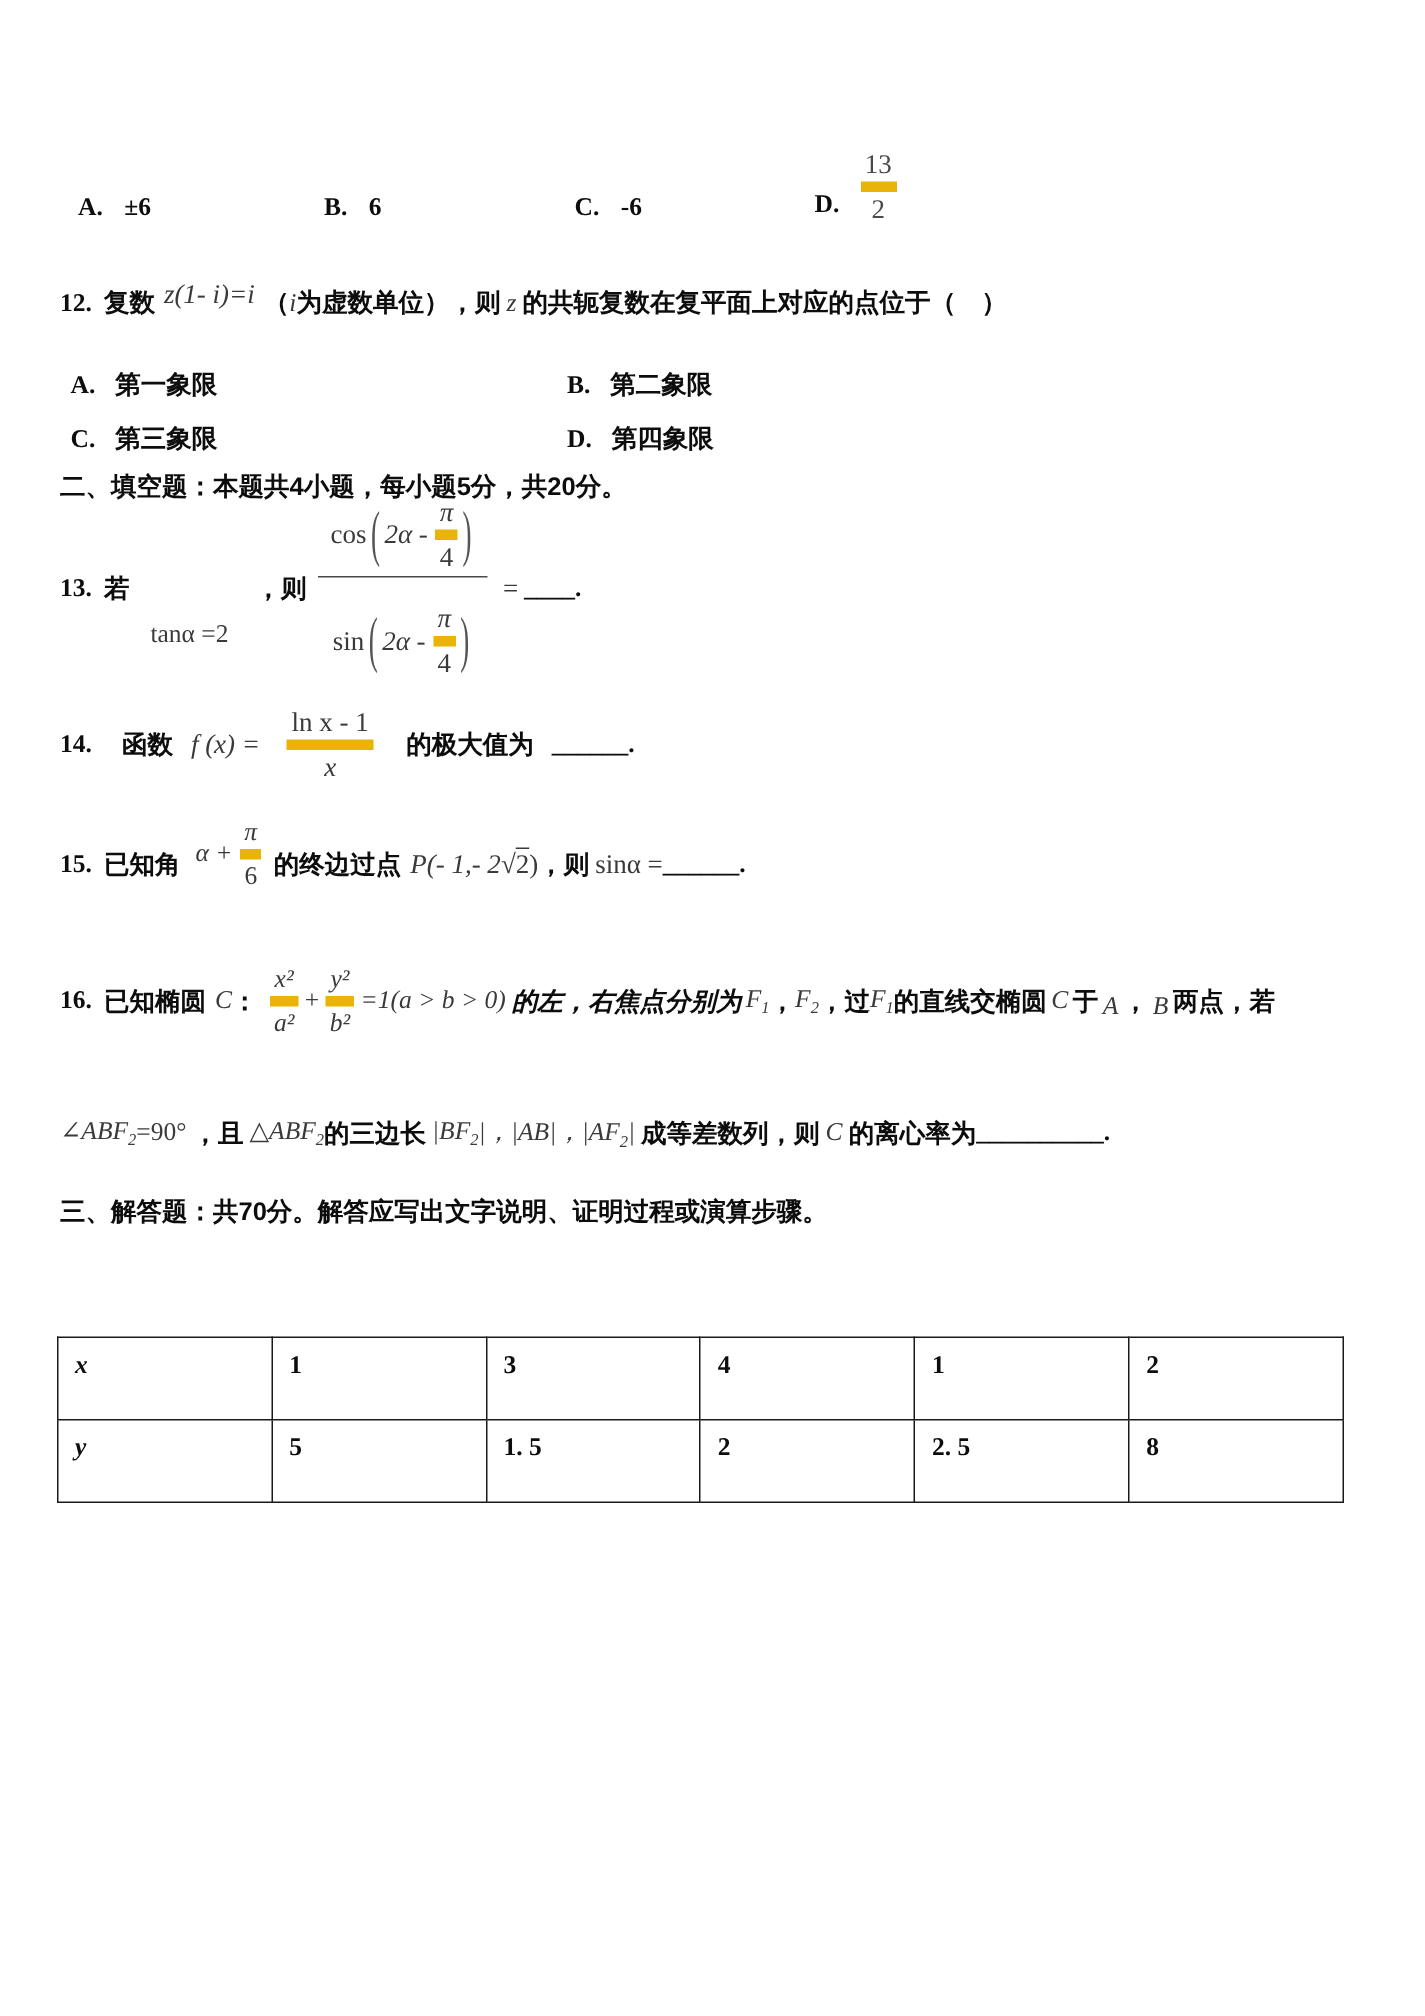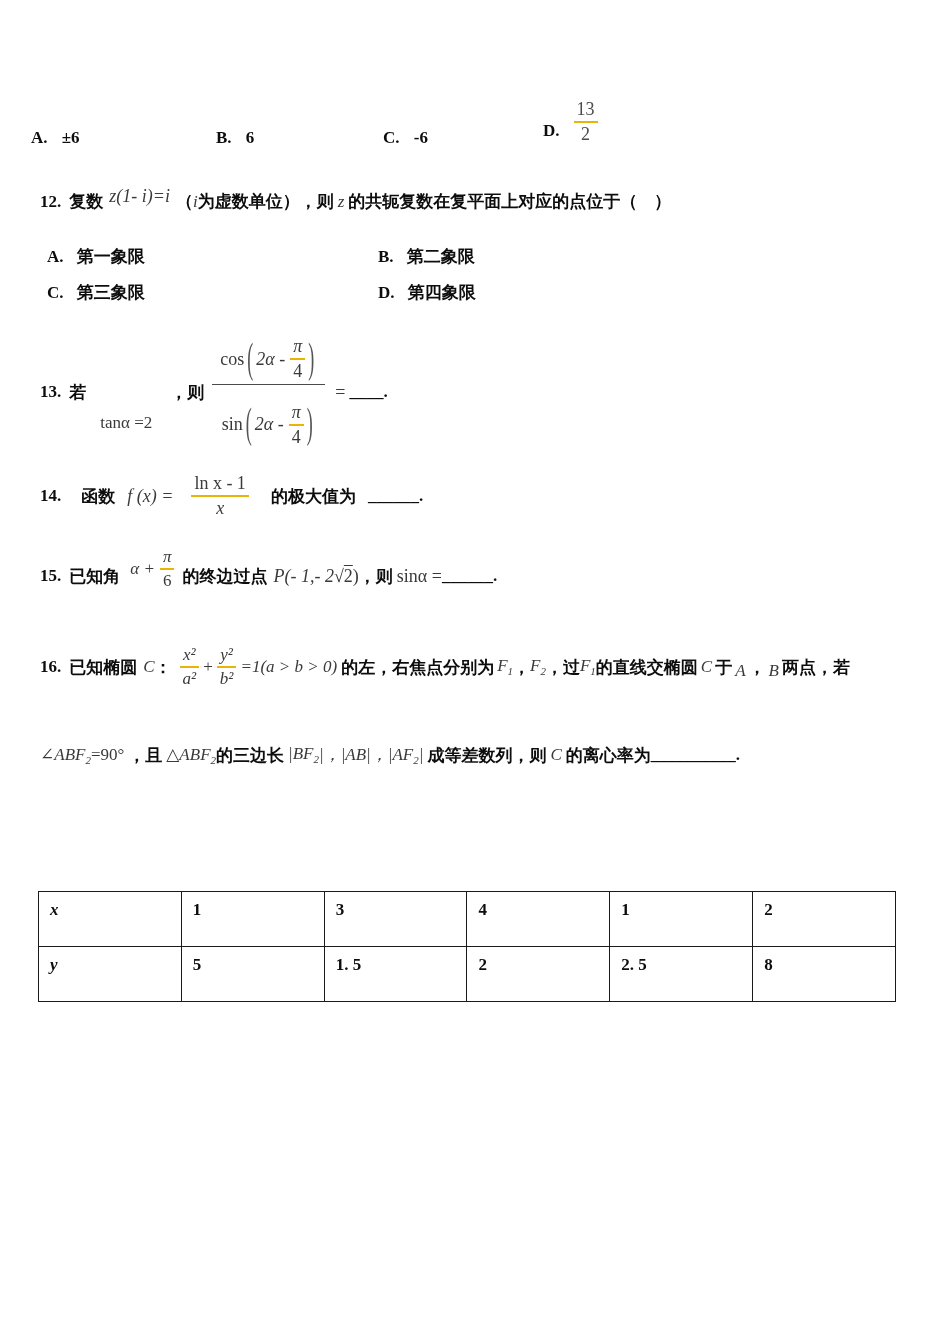"13" .frac .fn { border-bottom: 2px solid #eab308 -> 7px solid #eab308 }
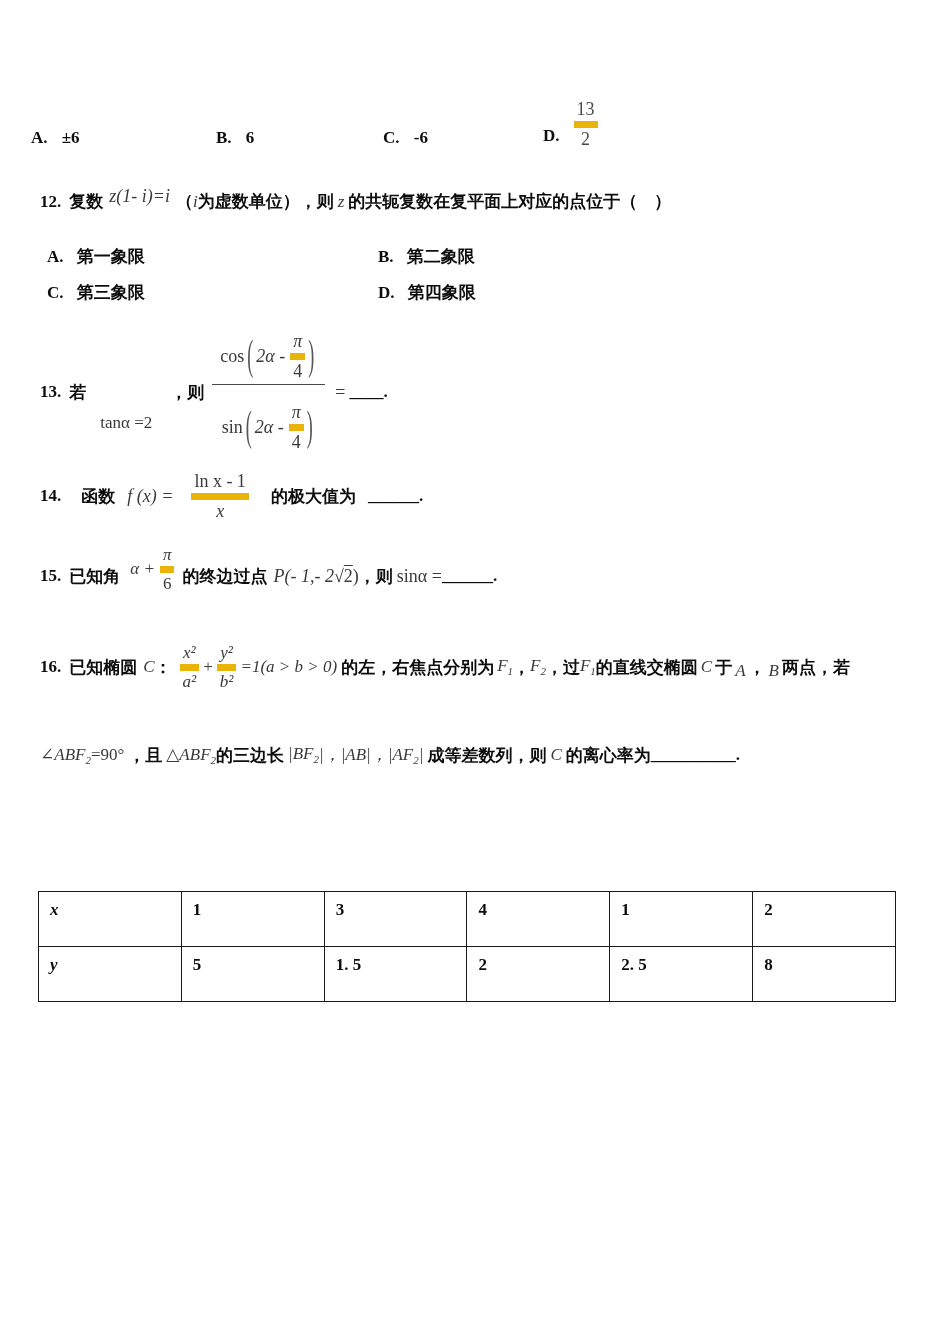"A. ±6" span.abs { left: 31px -> 52px }
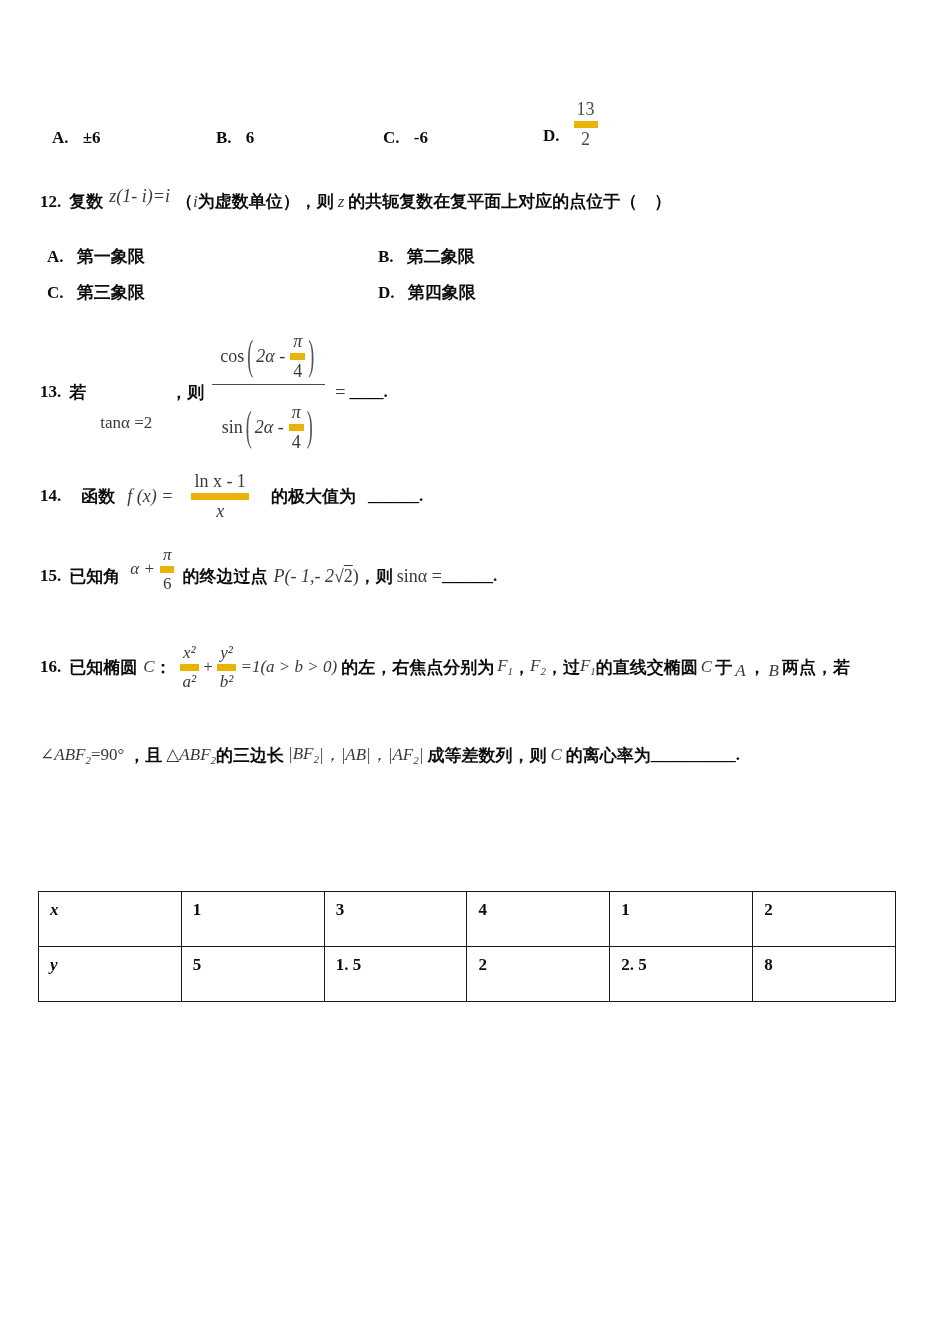"二、填空题：本题共4小题，每小题5分，共20分。" div.abs { html: none -> <div>二、填空题：本题共4小题，每小题5分，共20分。</div> }
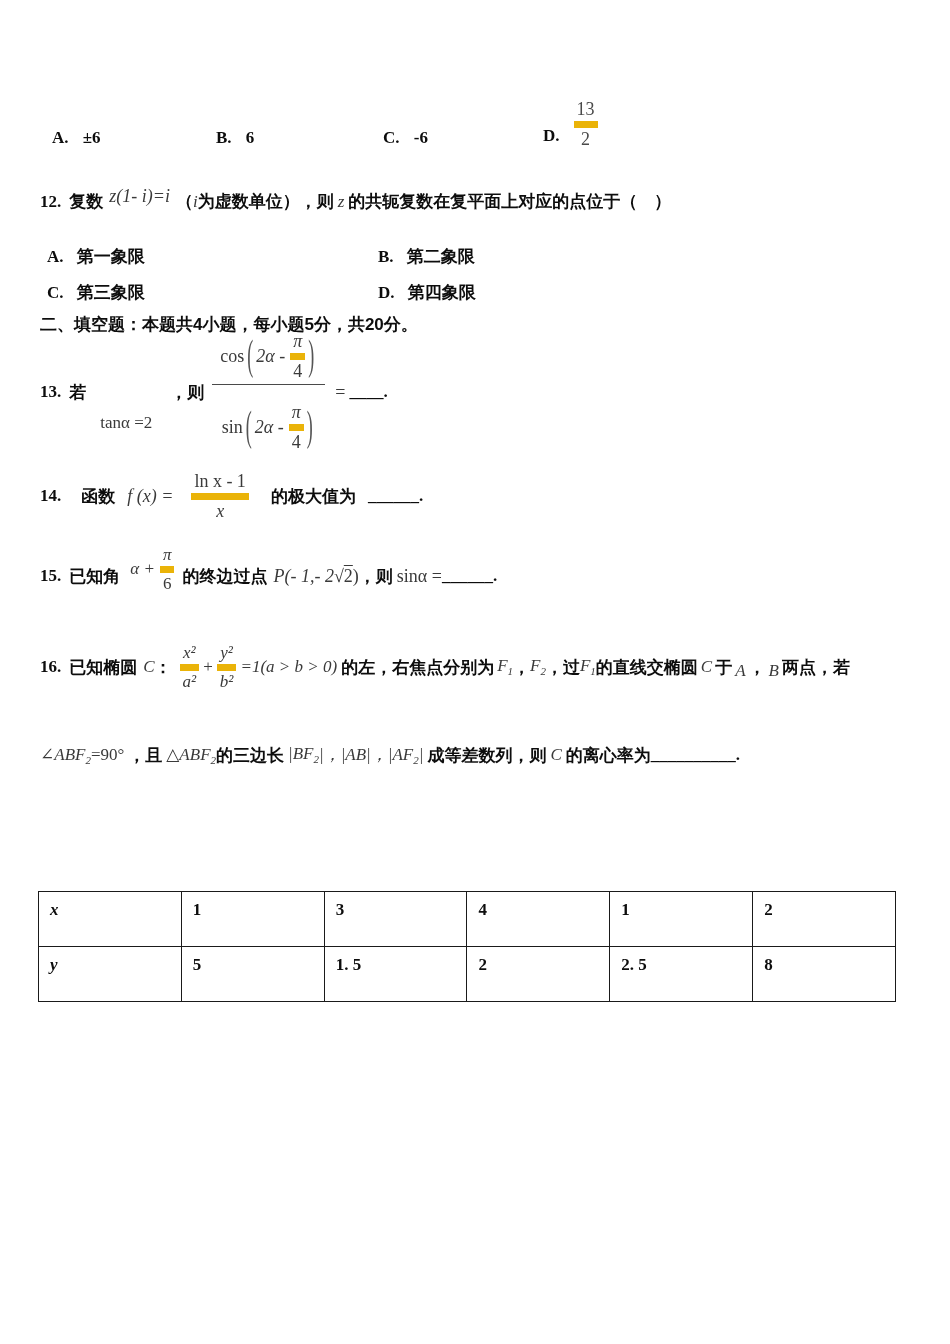"的左，右焦点分别为" span.cn { font-style: none -> italic }
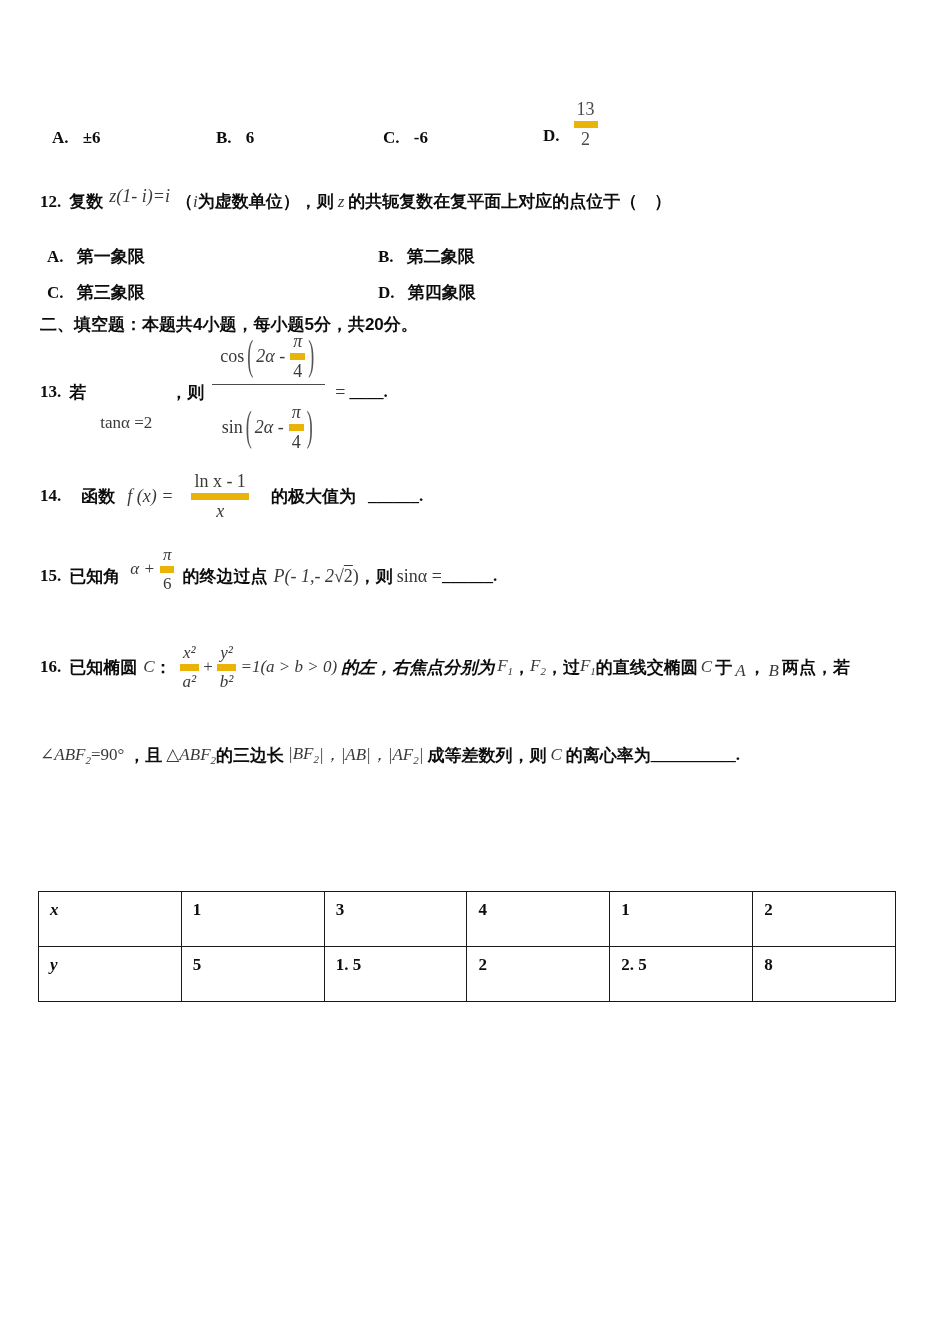"三、解答题：共70分。解答应写出文字说明、证明过程或演算步骤。" div.abs { html: none -> <div>三、解答题：共70分。解答应写出文字说明、证明过程或演算步骤。</div> }
